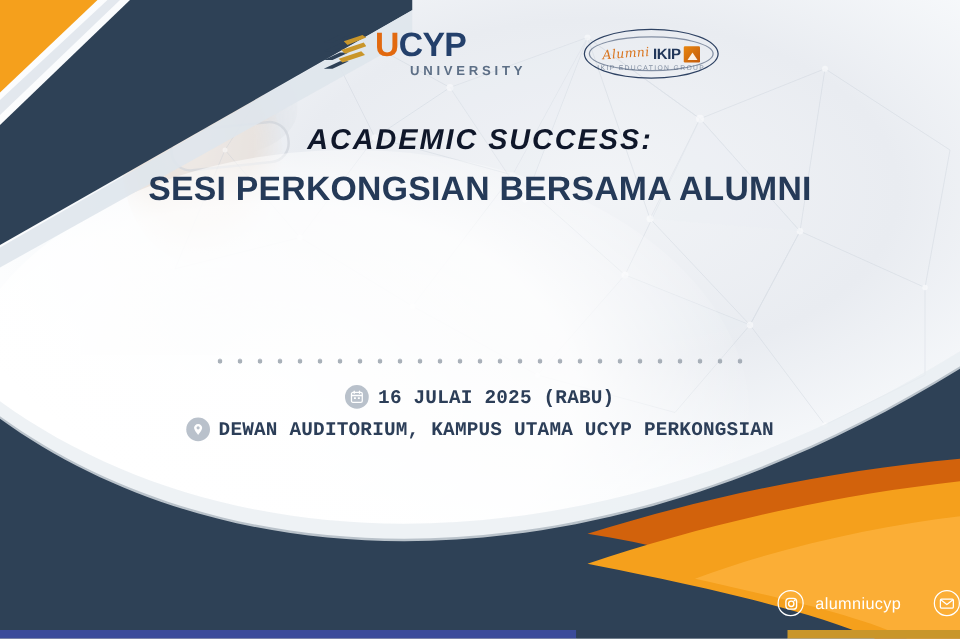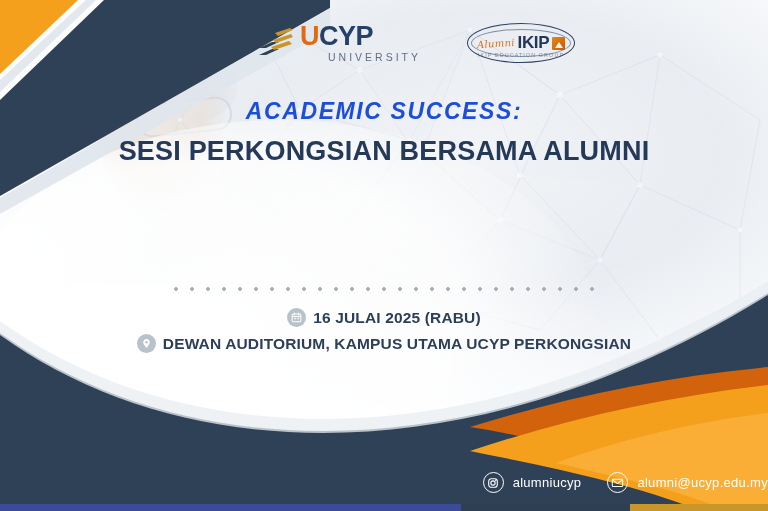"IKIP" .logo-ikip .ikip-word { font-size: 17px -> 12px }
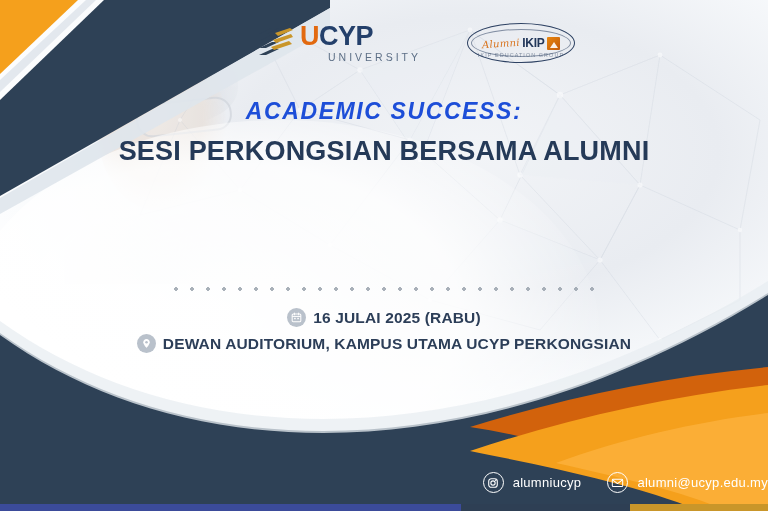"UNIVERSITY" .logo-ucyp .wm-sub { font-weight: 400 -> 700 }
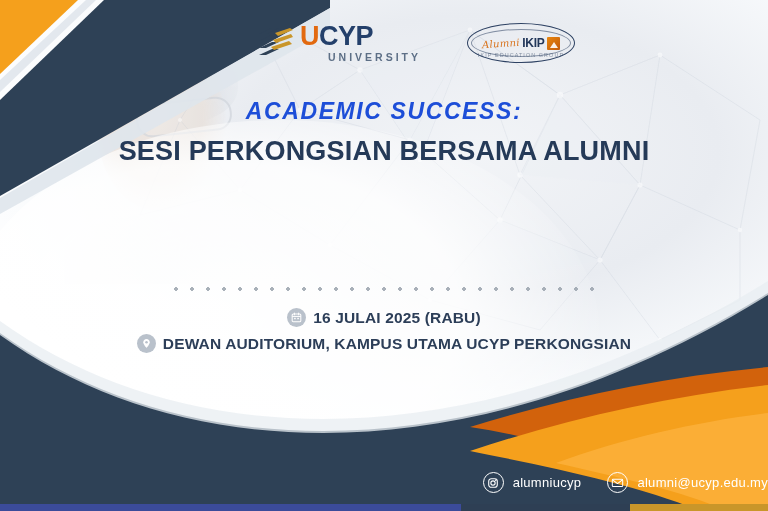"ACADEMIC SUCCESS:" .kicker { color: #1d4ed8 -> #0f172a }
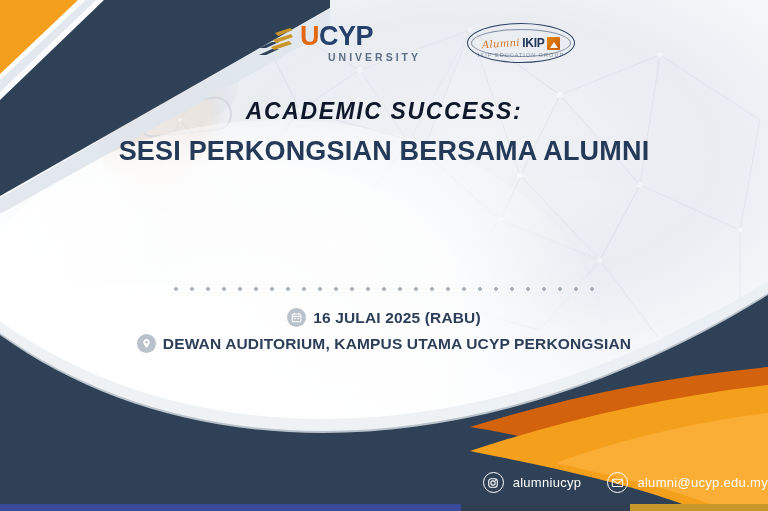"16 JULAI 2025 (RABU)" .meta-row { font-family: none -> Liberation Mono, monospace }
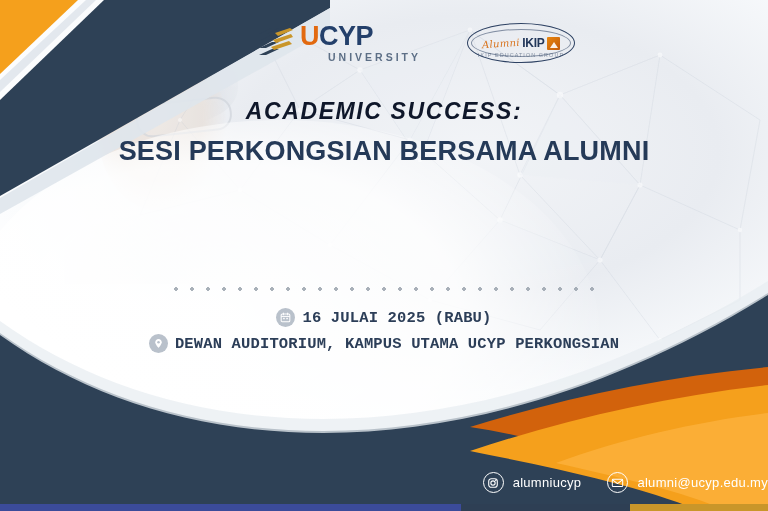"alumni@ucyp.edu.my" span.foot-text { html: <span>alumni@ucyp.edu.my</span> -> none }
